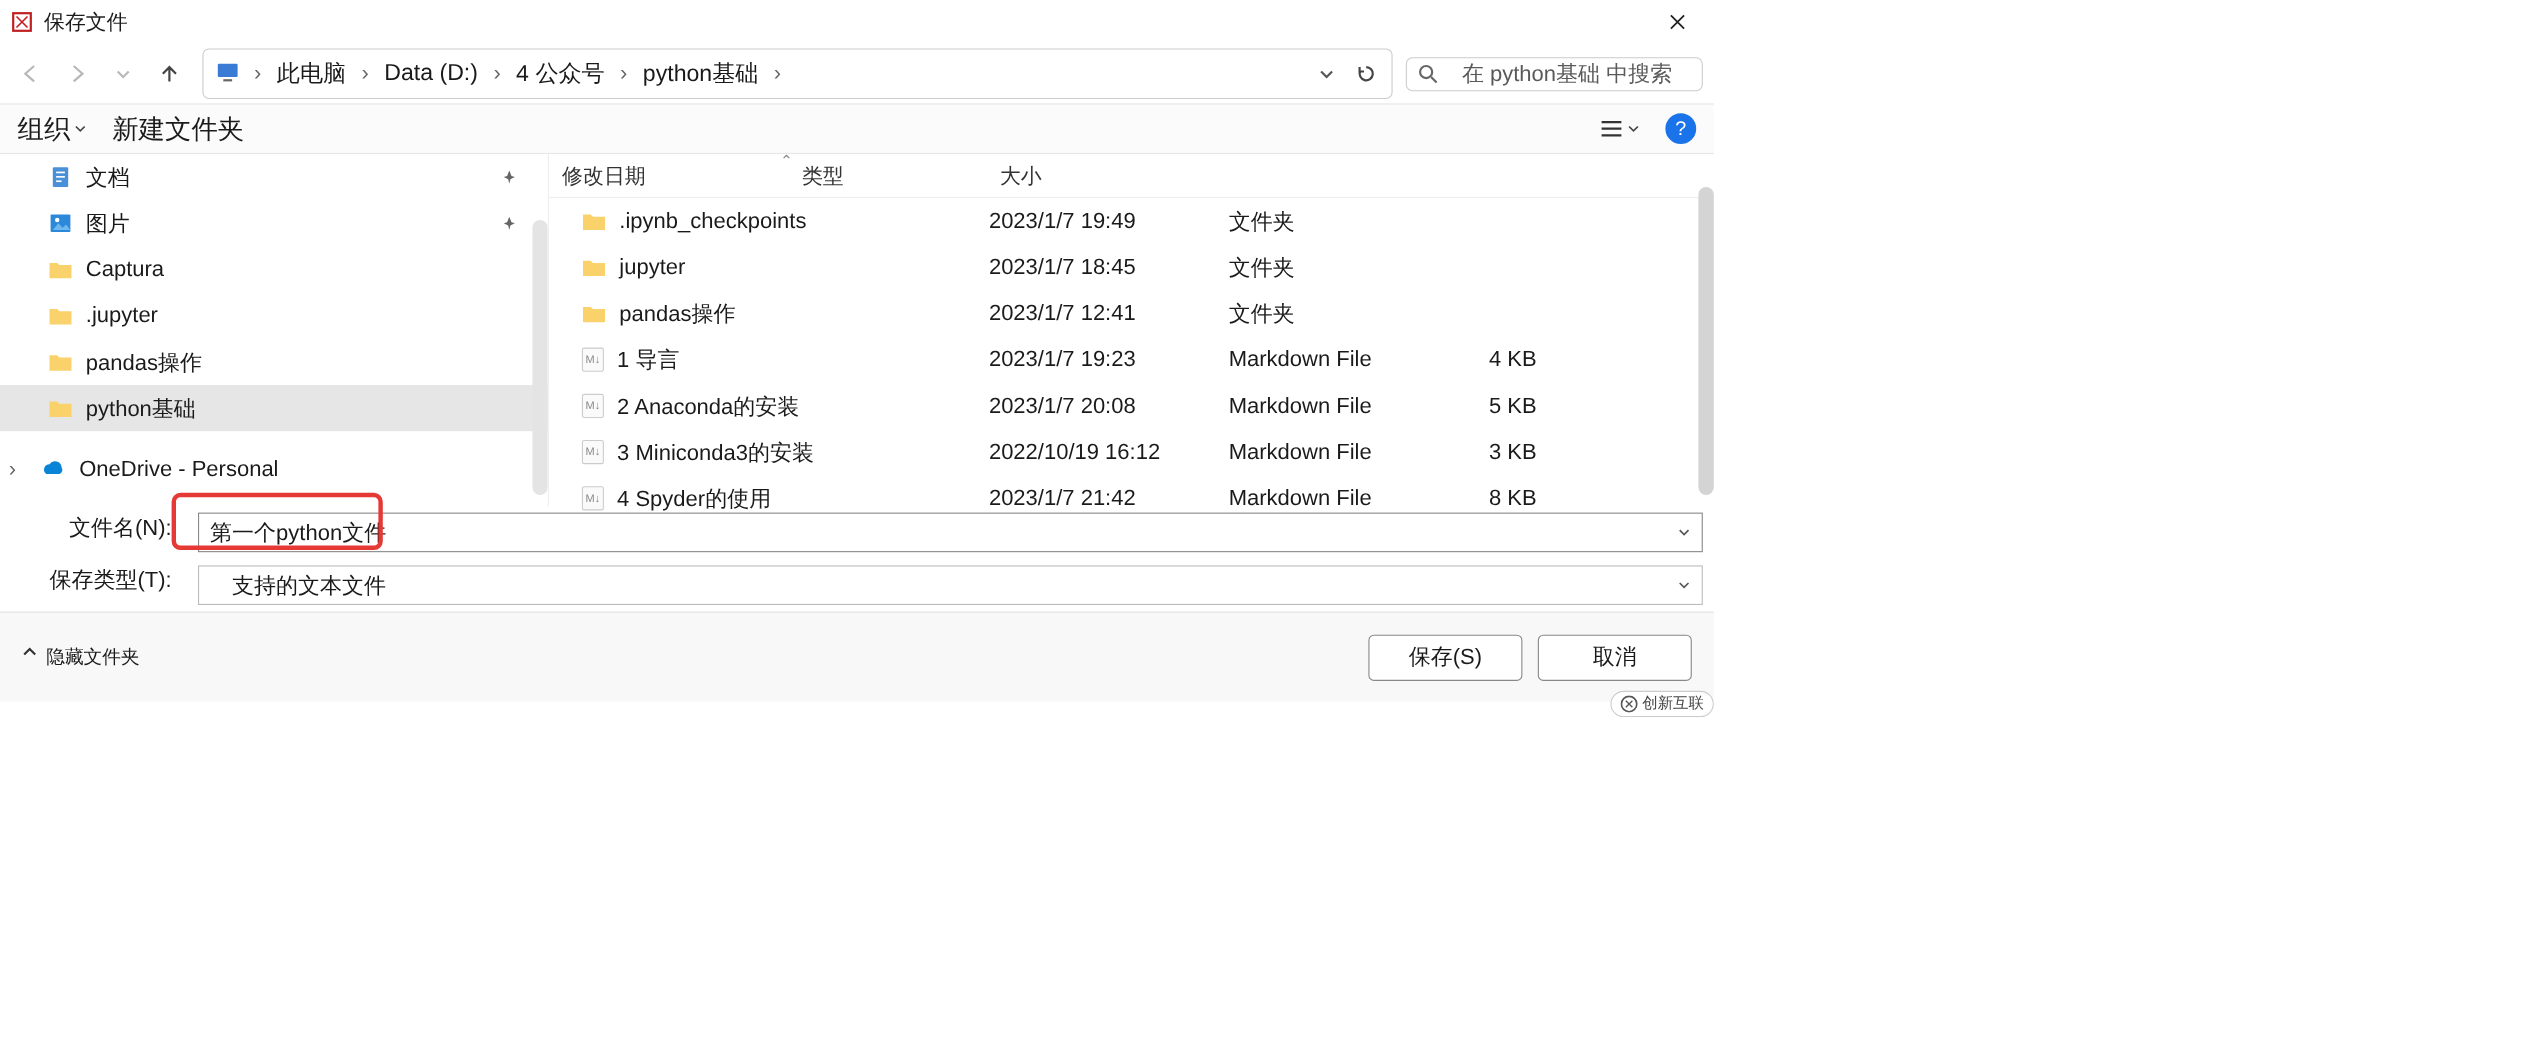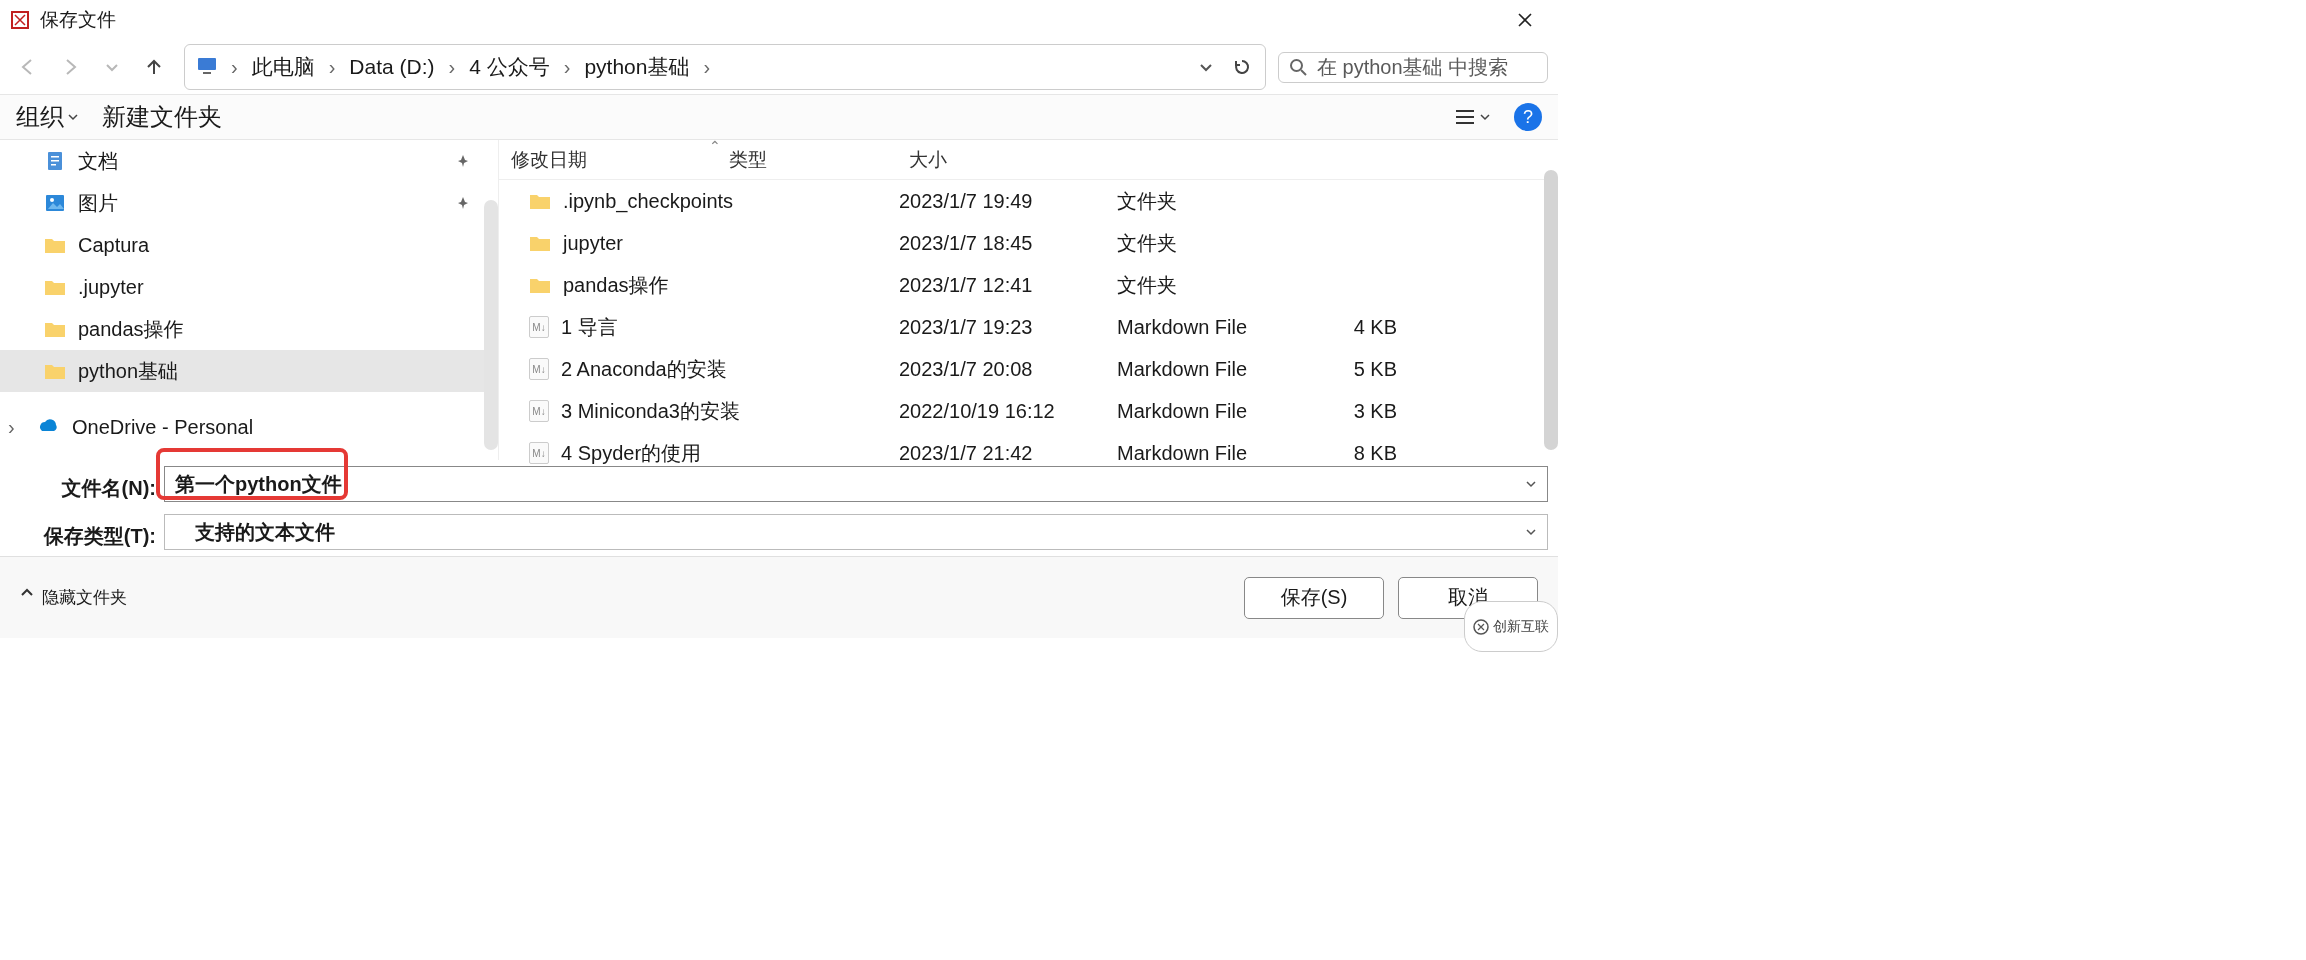"在 python基础 中搜索" .searchbox { gap: 10px -> 22px }
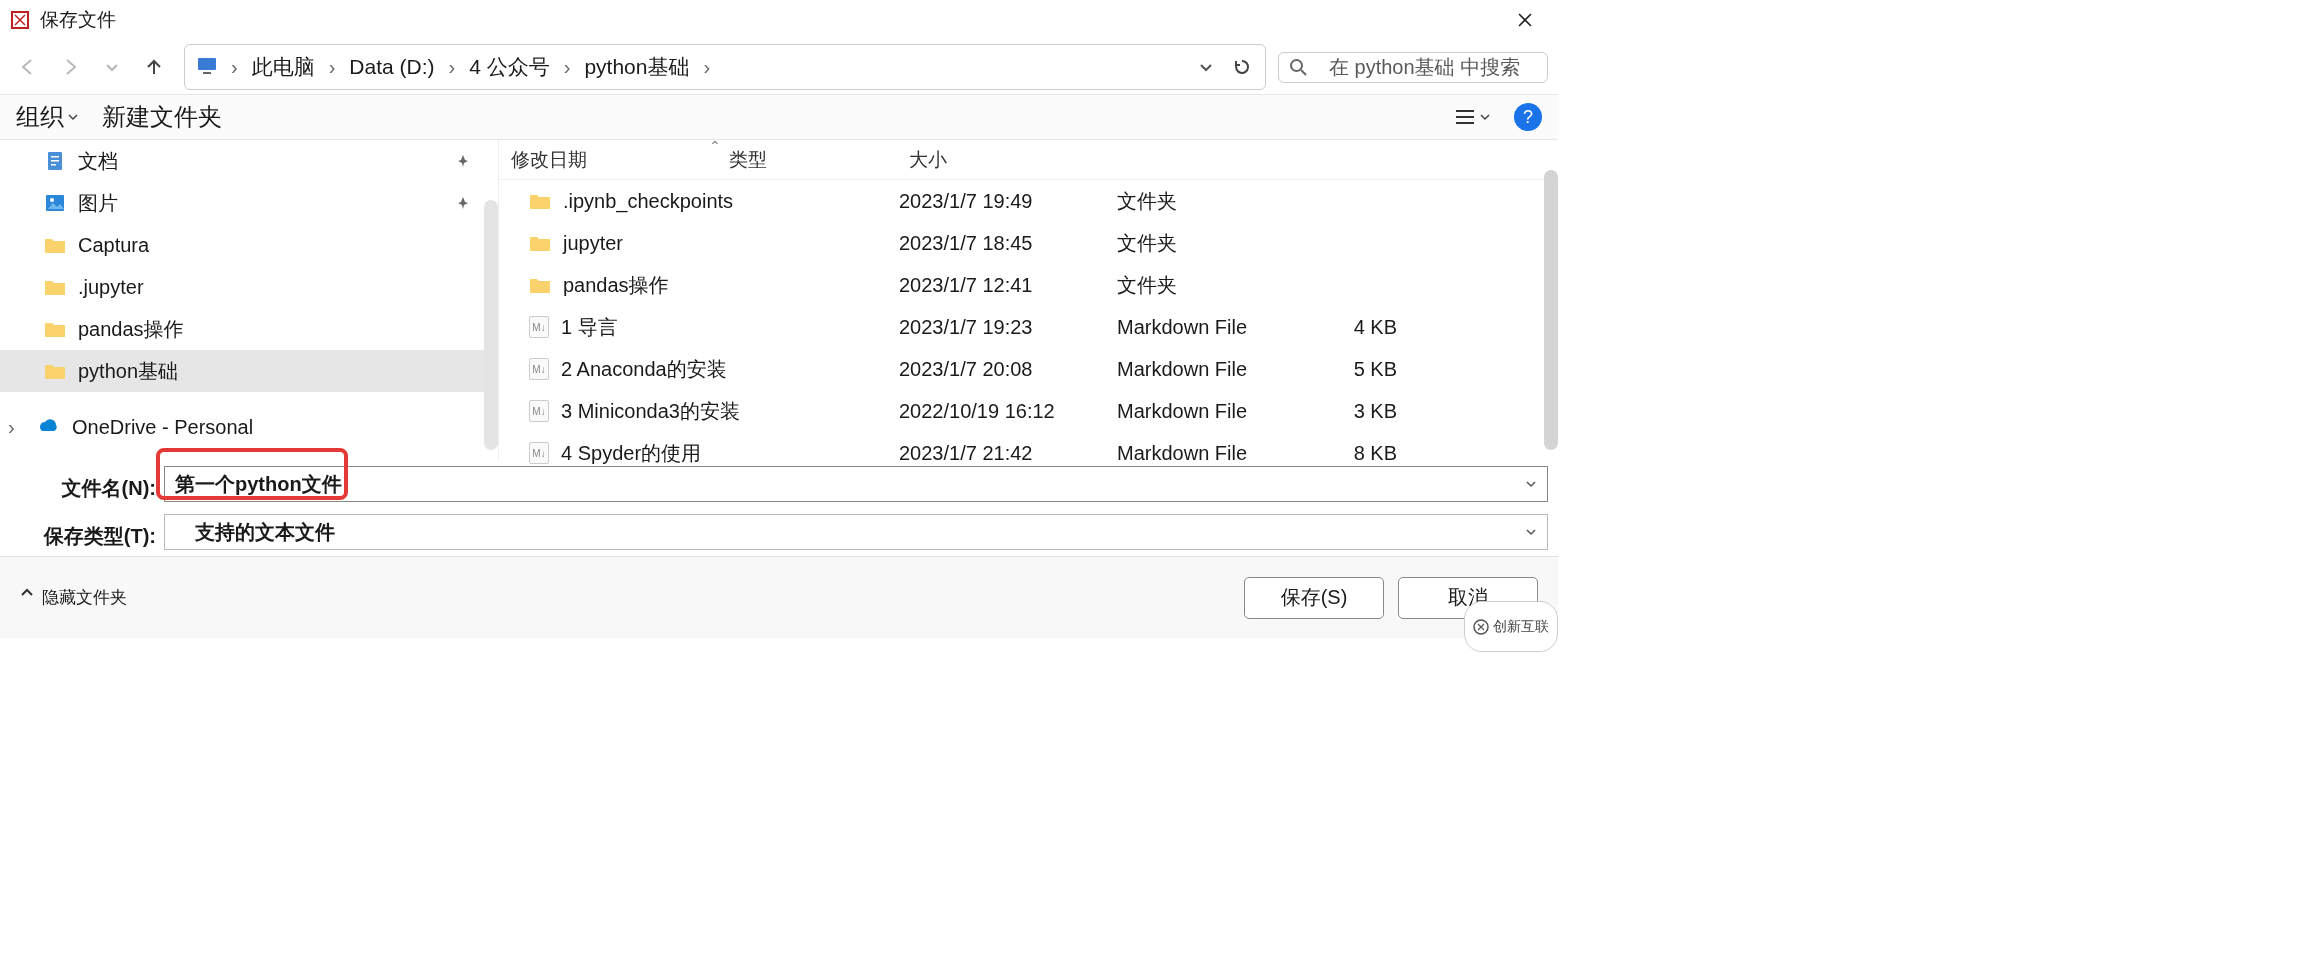"文件名(N):" .fieldrow { align-items: flex-end -> flex-start; font-weight: bold -> none; gap: 8px -> 24px }
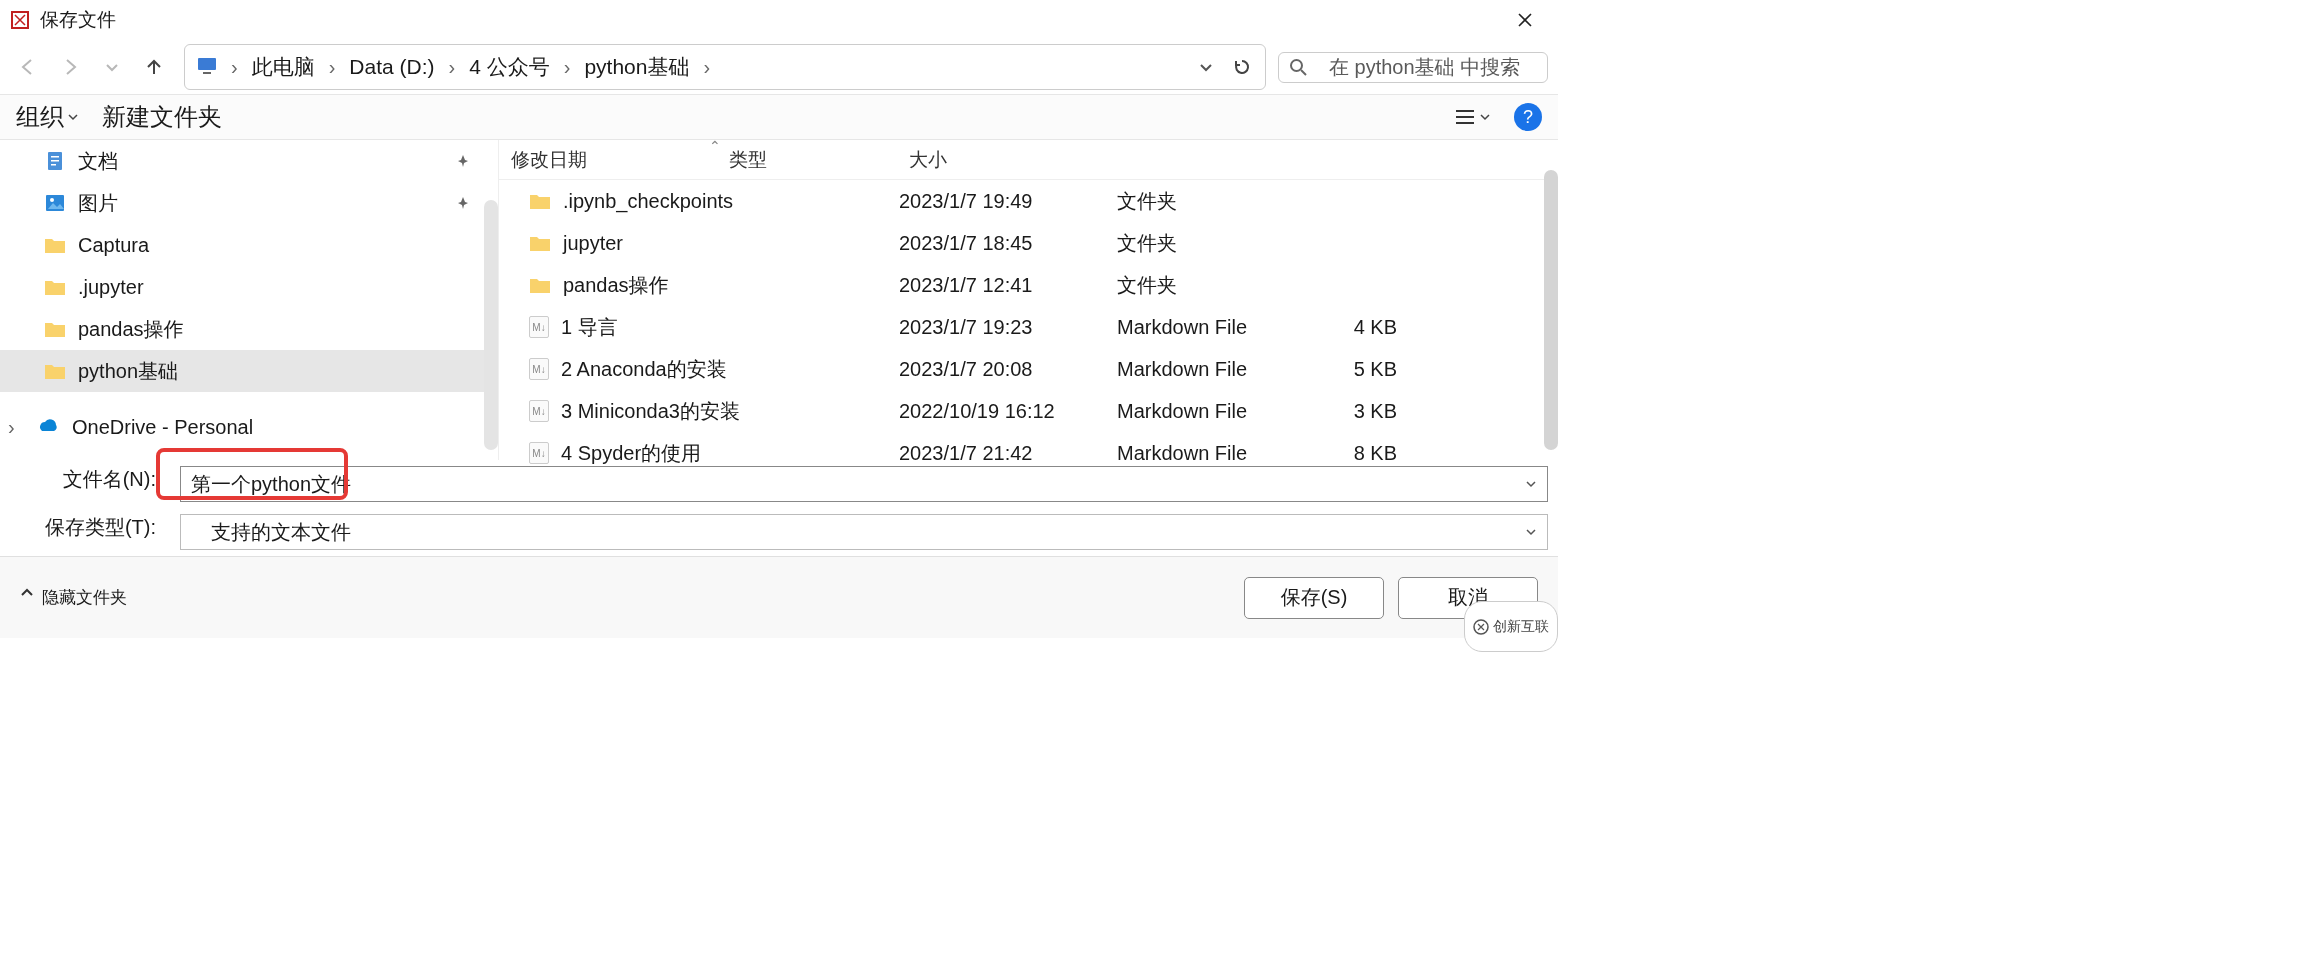"创新互联" .watermark { height: 51px -> 24px }
